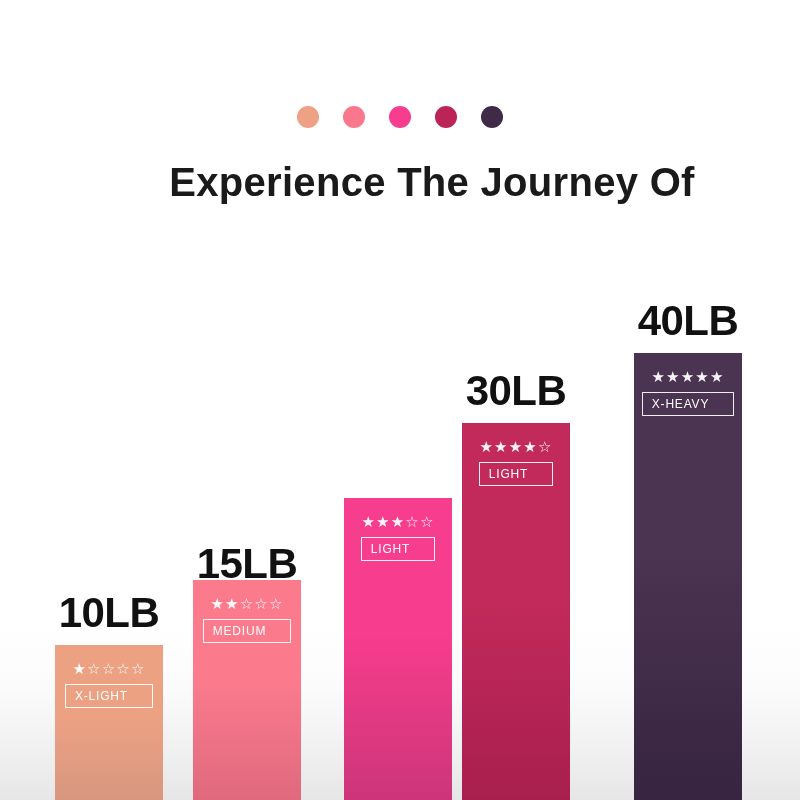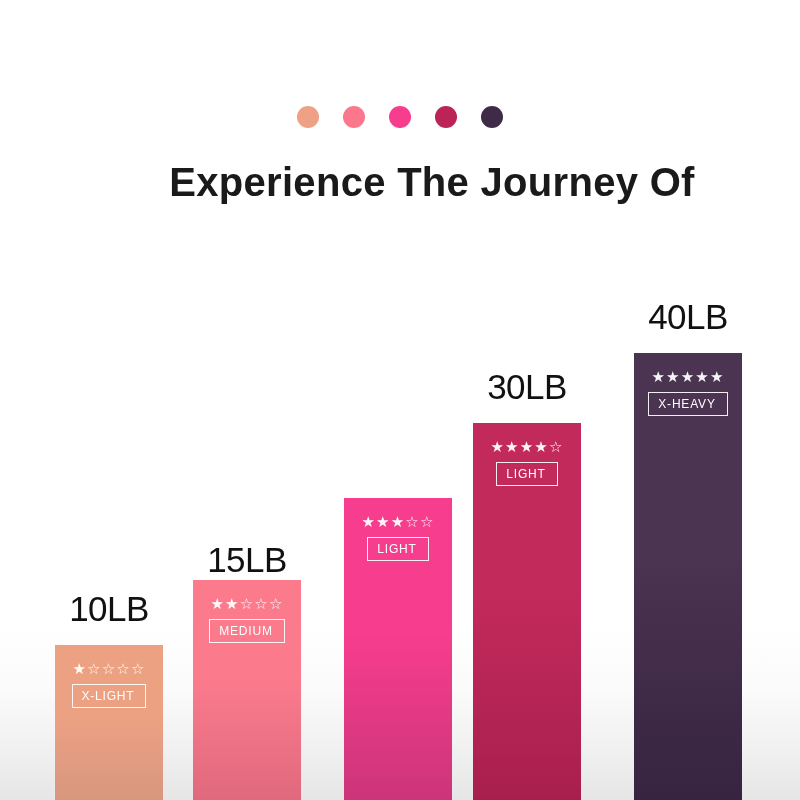"40LB" .bar-value { font-size: 35px -> 42px; font-weight: 400 -> 700 }
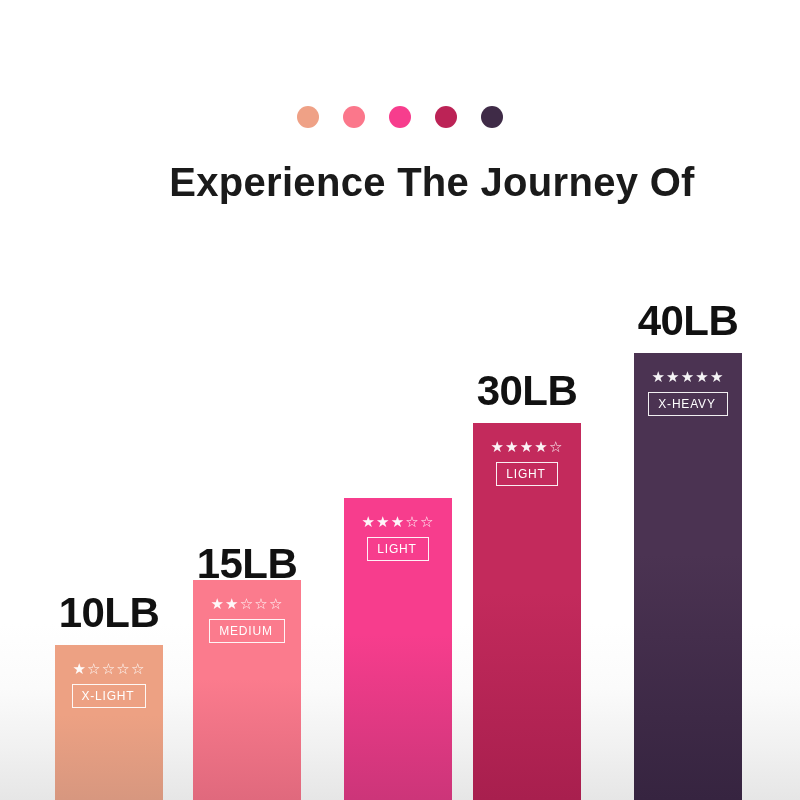"30LB" div.bar-group { left: 473px -> 462px }
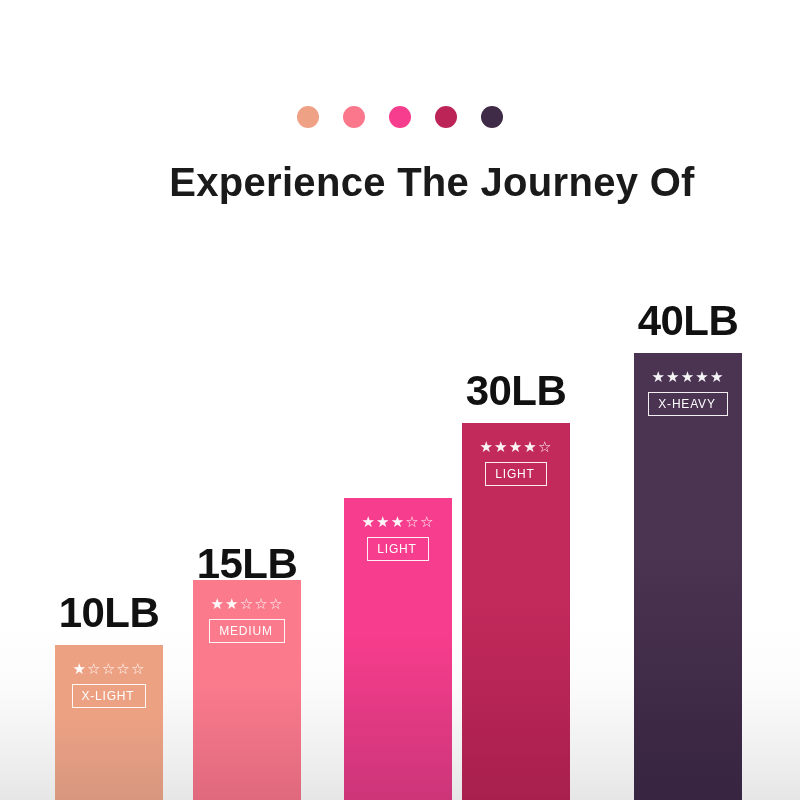"X-HEAVY" .tier { padding: 5px 11px 5px 9px -> 5px 24px 5px 9px }
